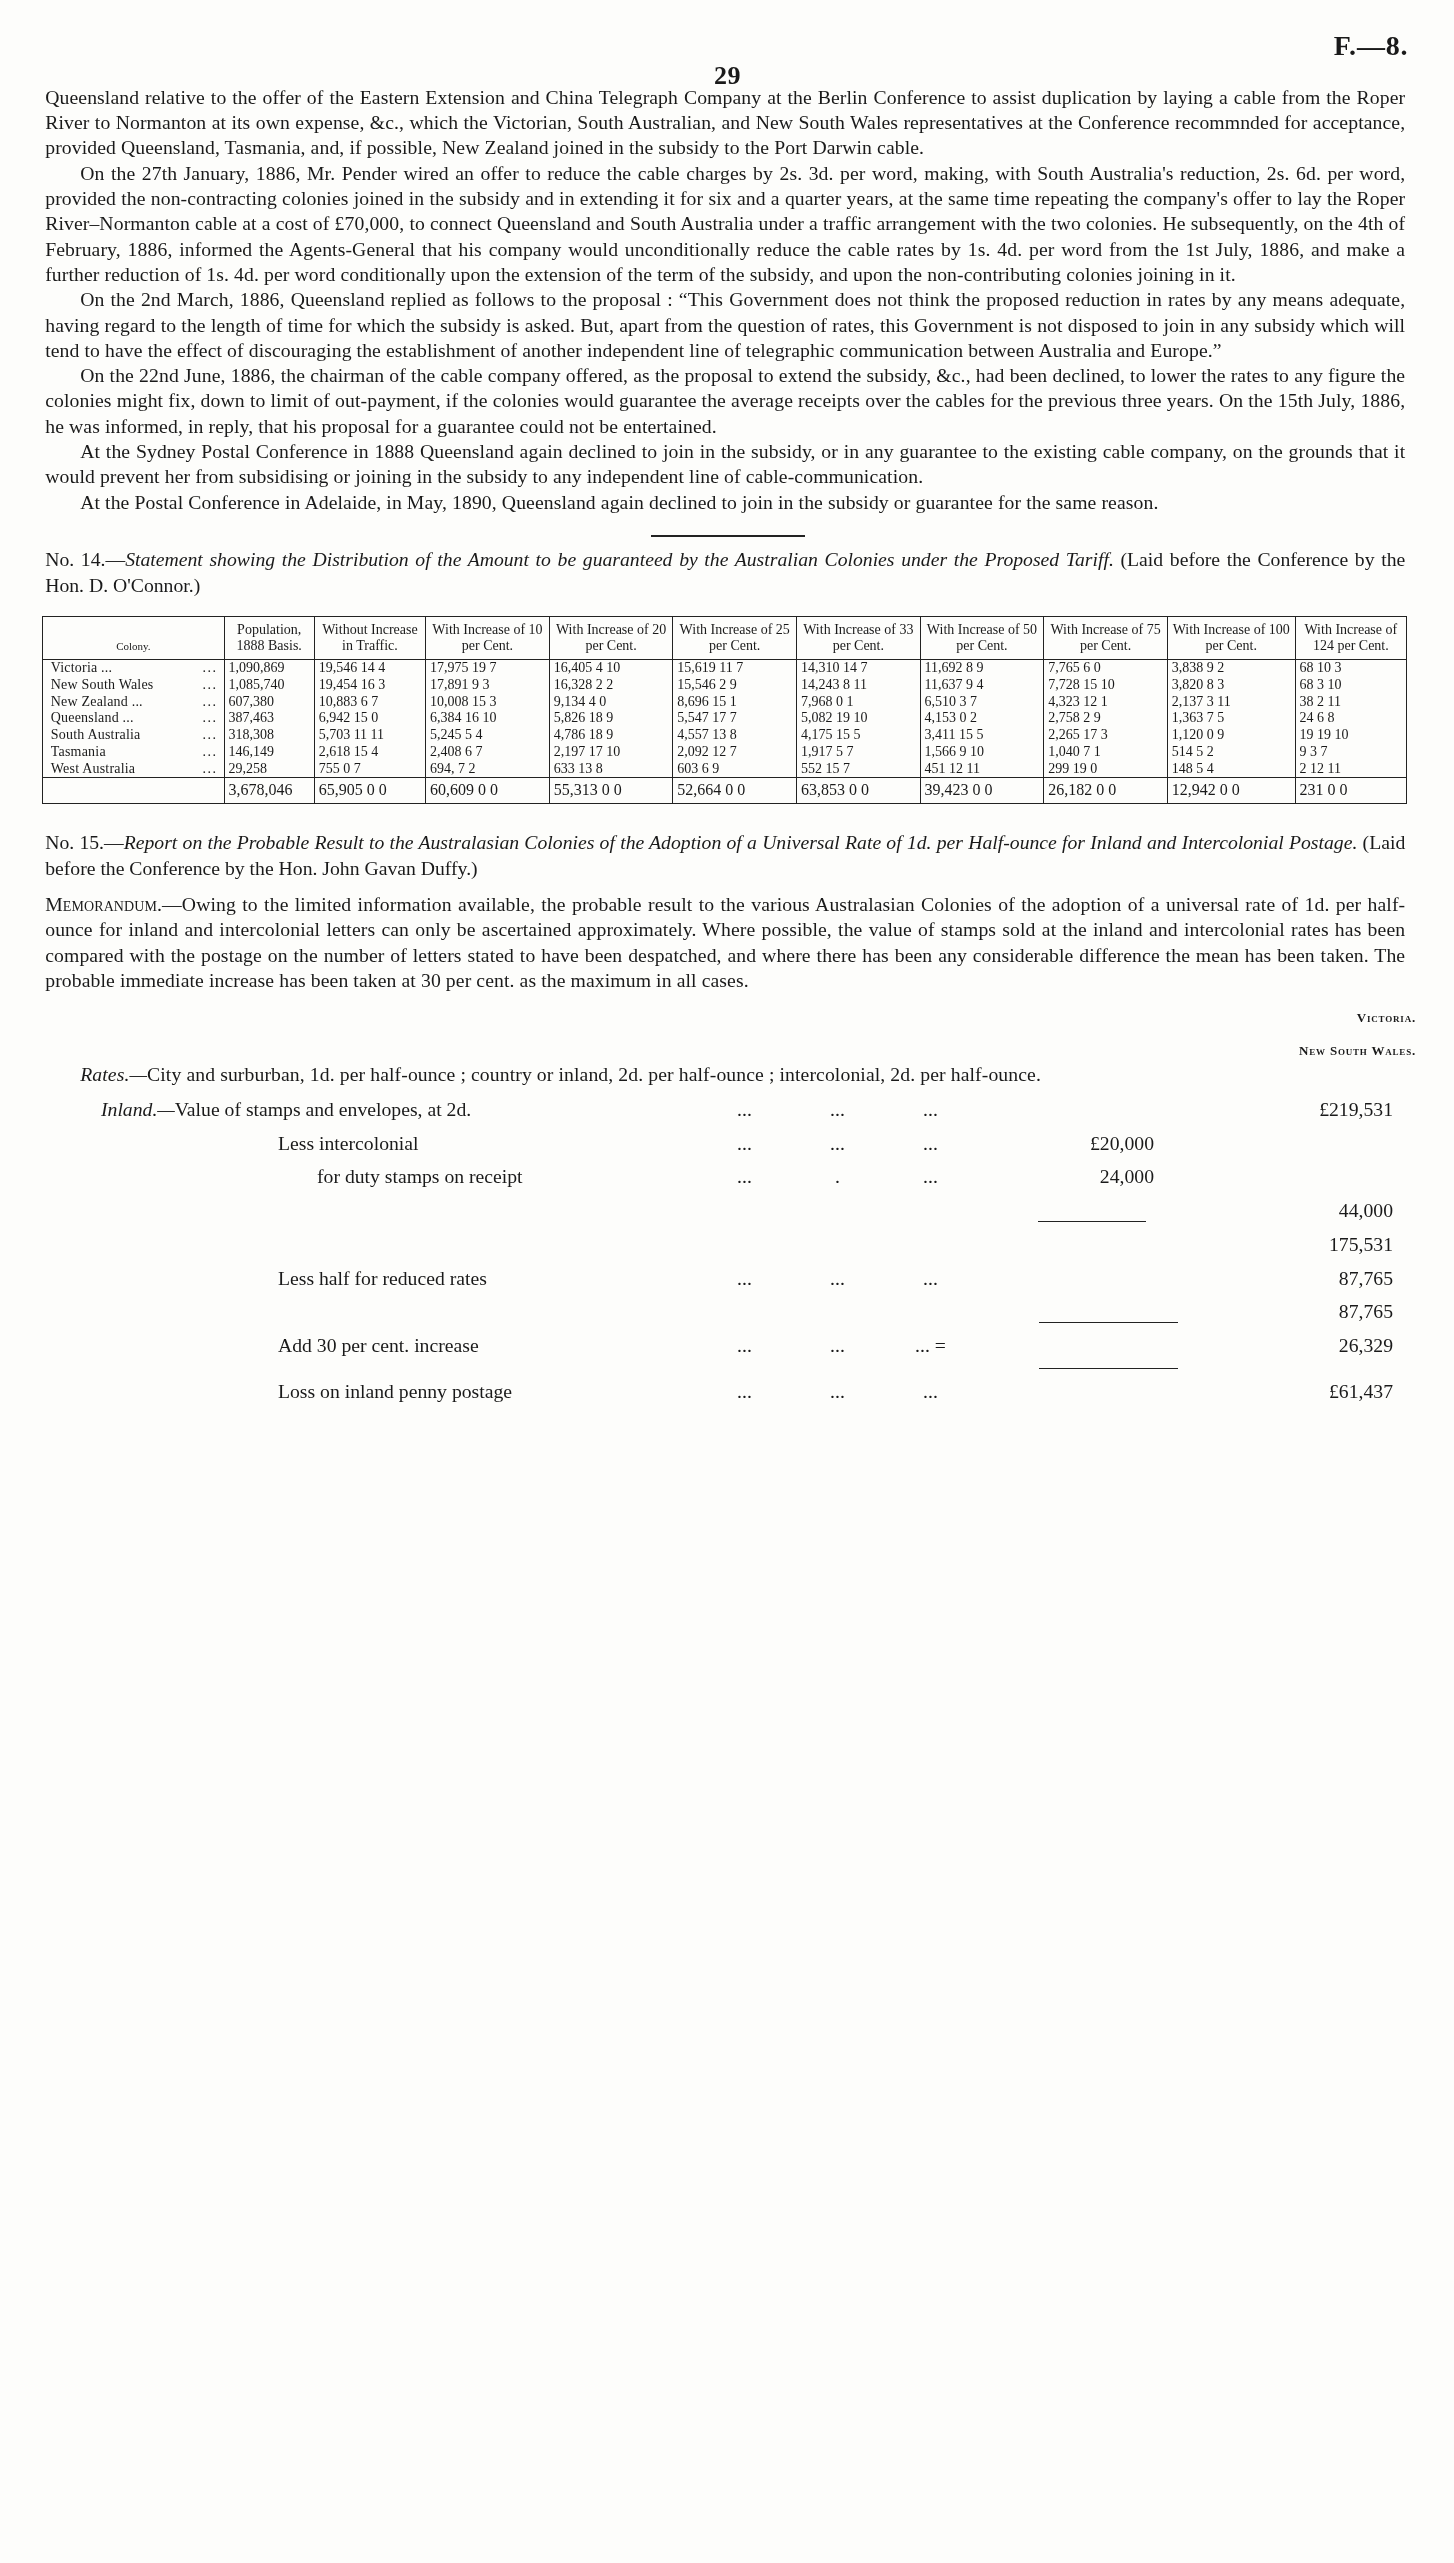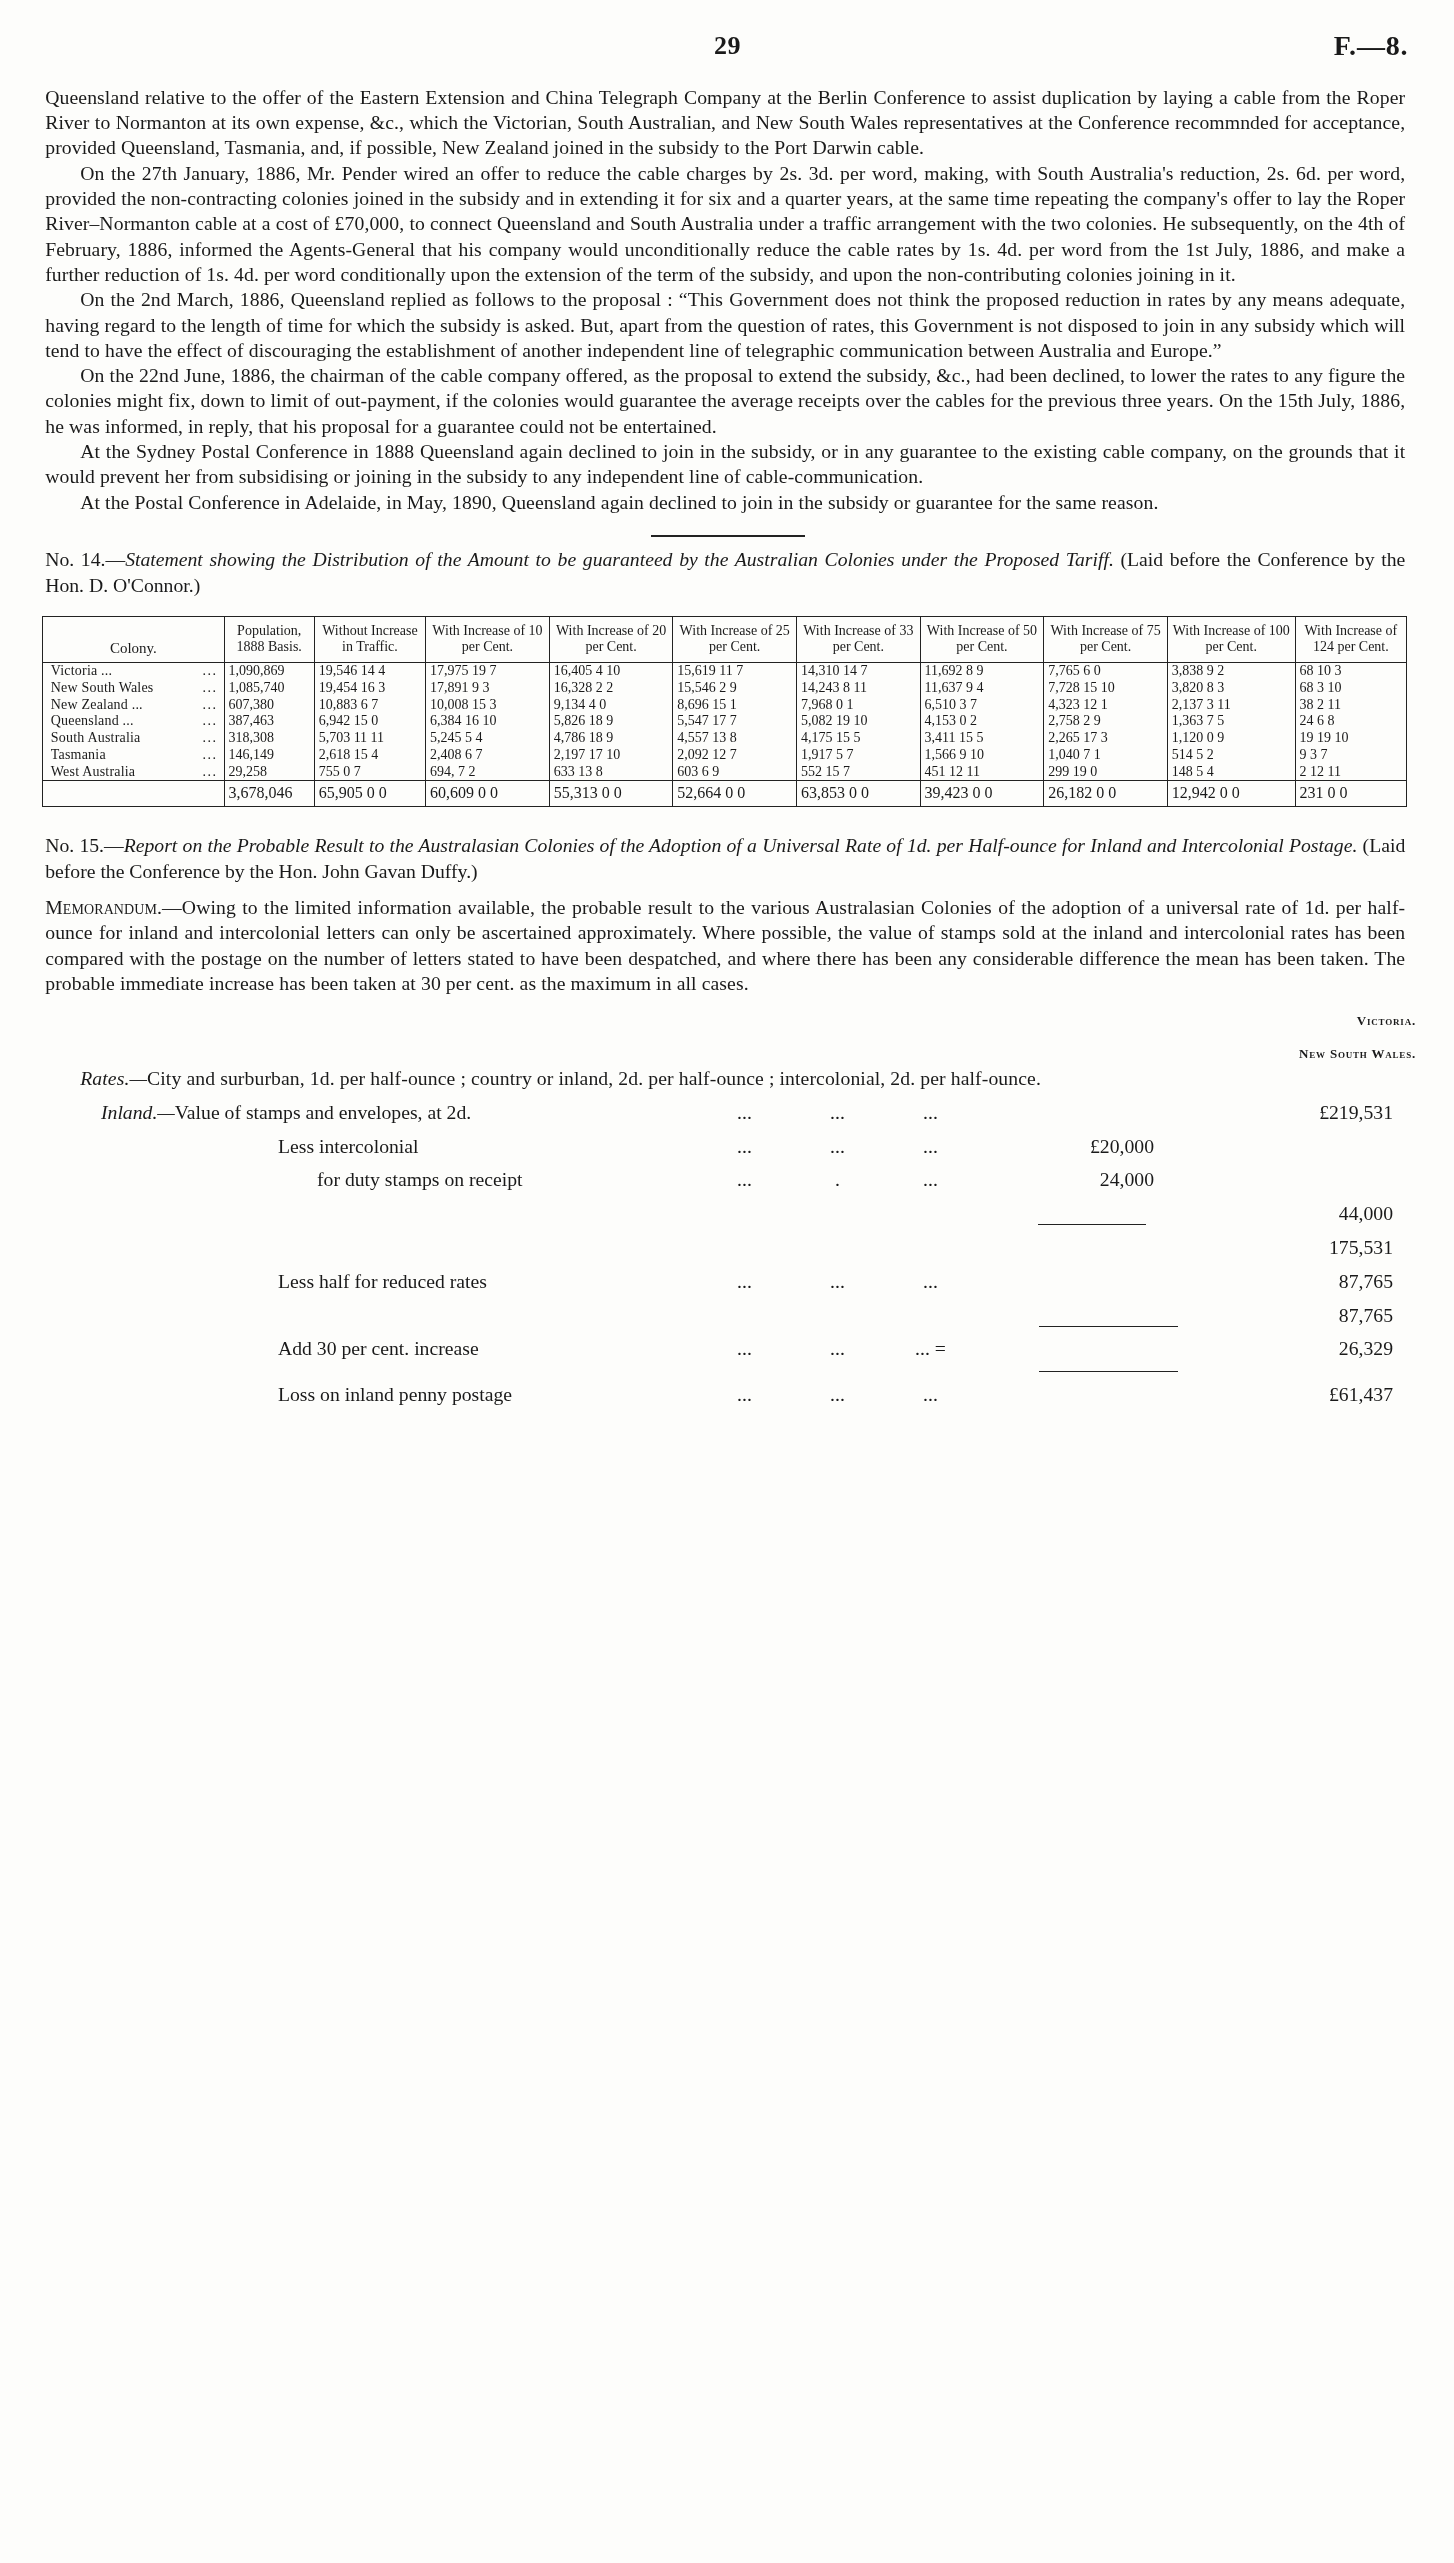"29" .page-number { margin-top: none -> 30px }
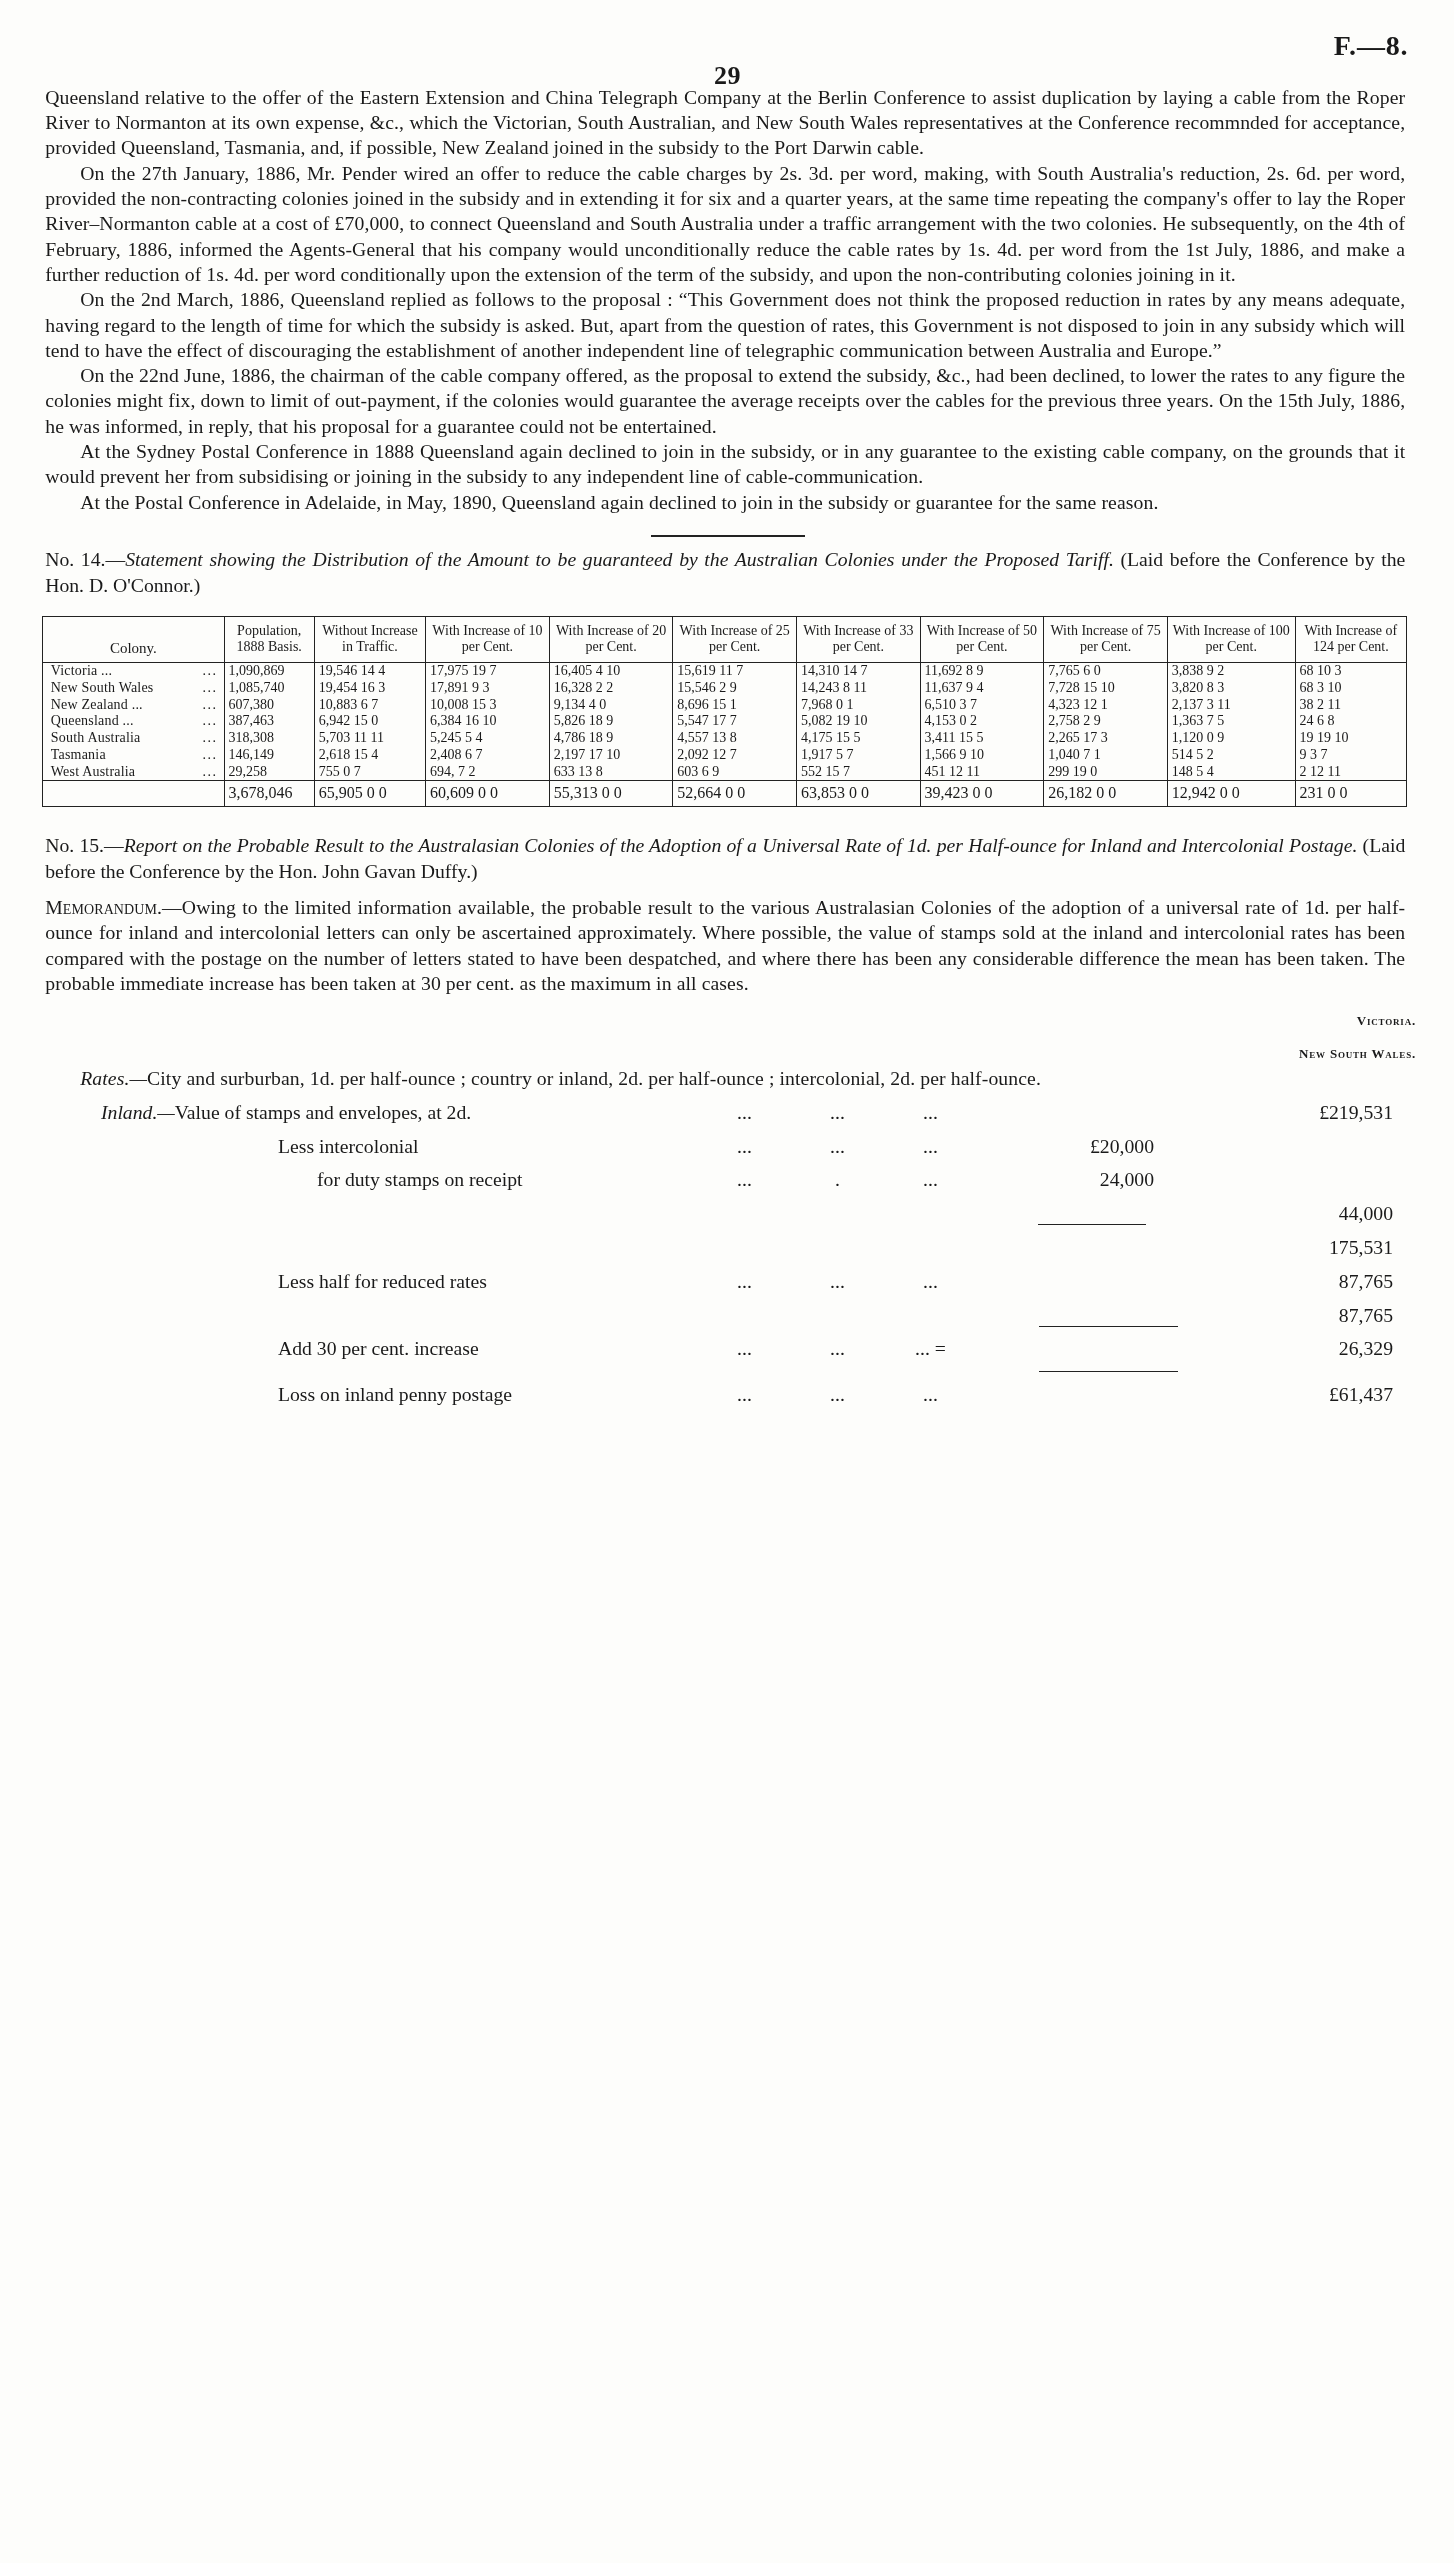"Colony." .thead th.colony-h { font-size: 15px -> 11px }
